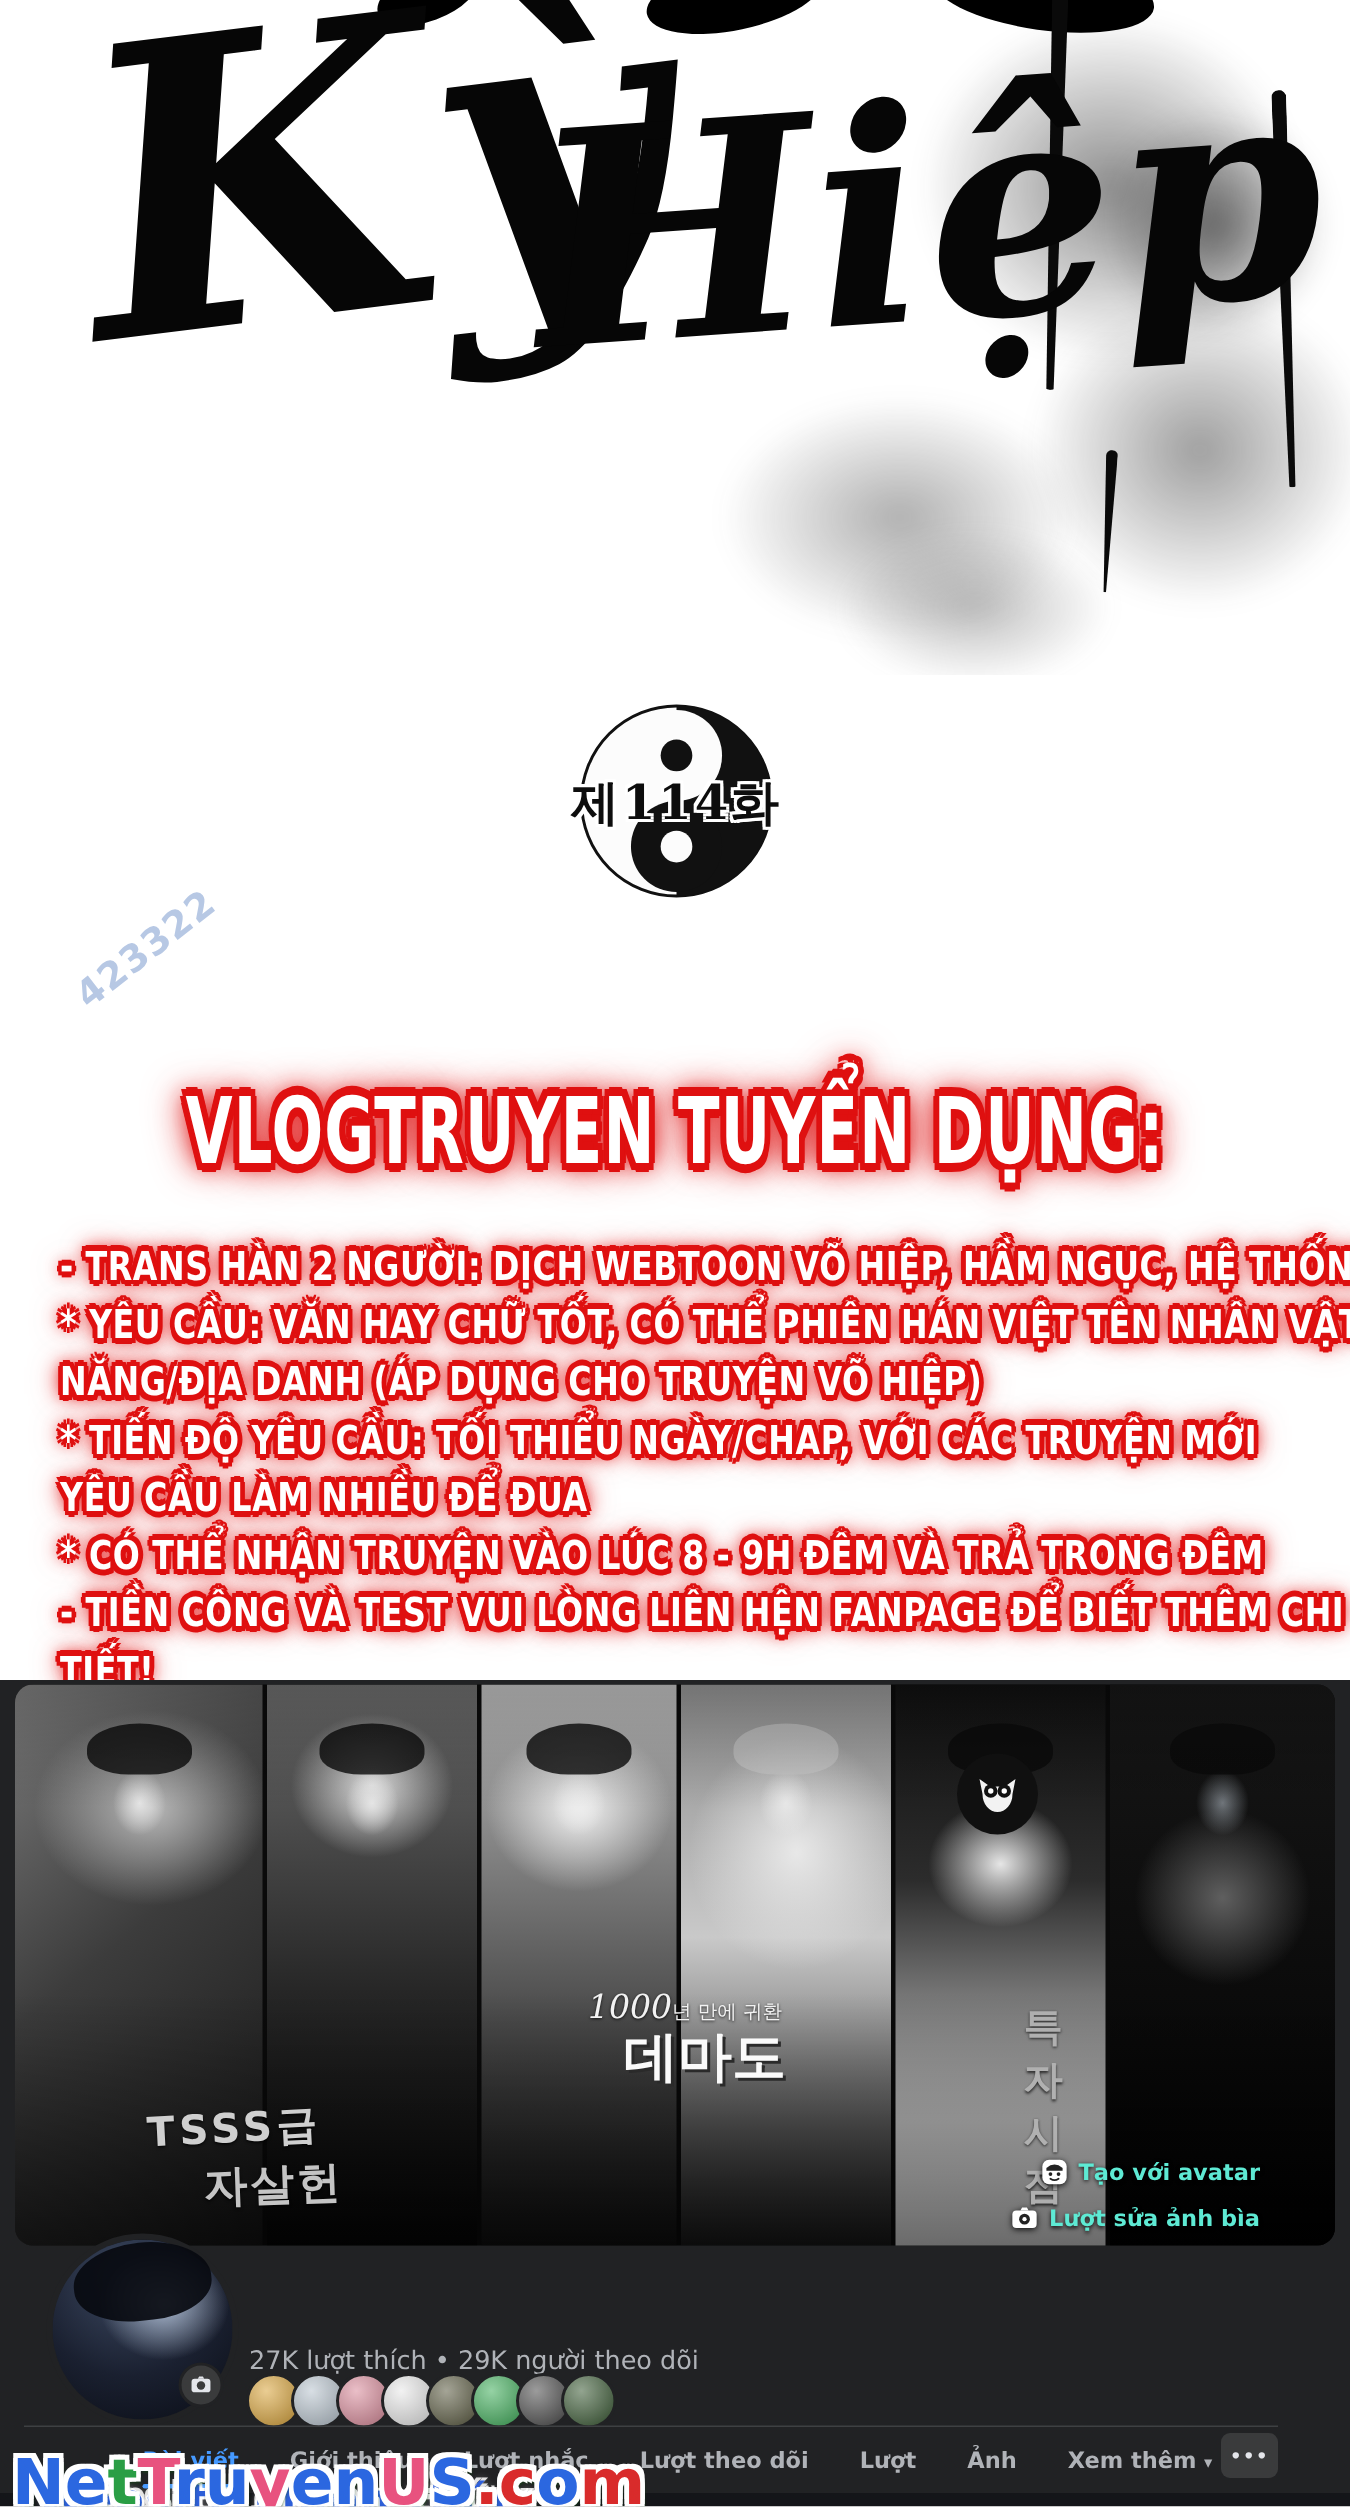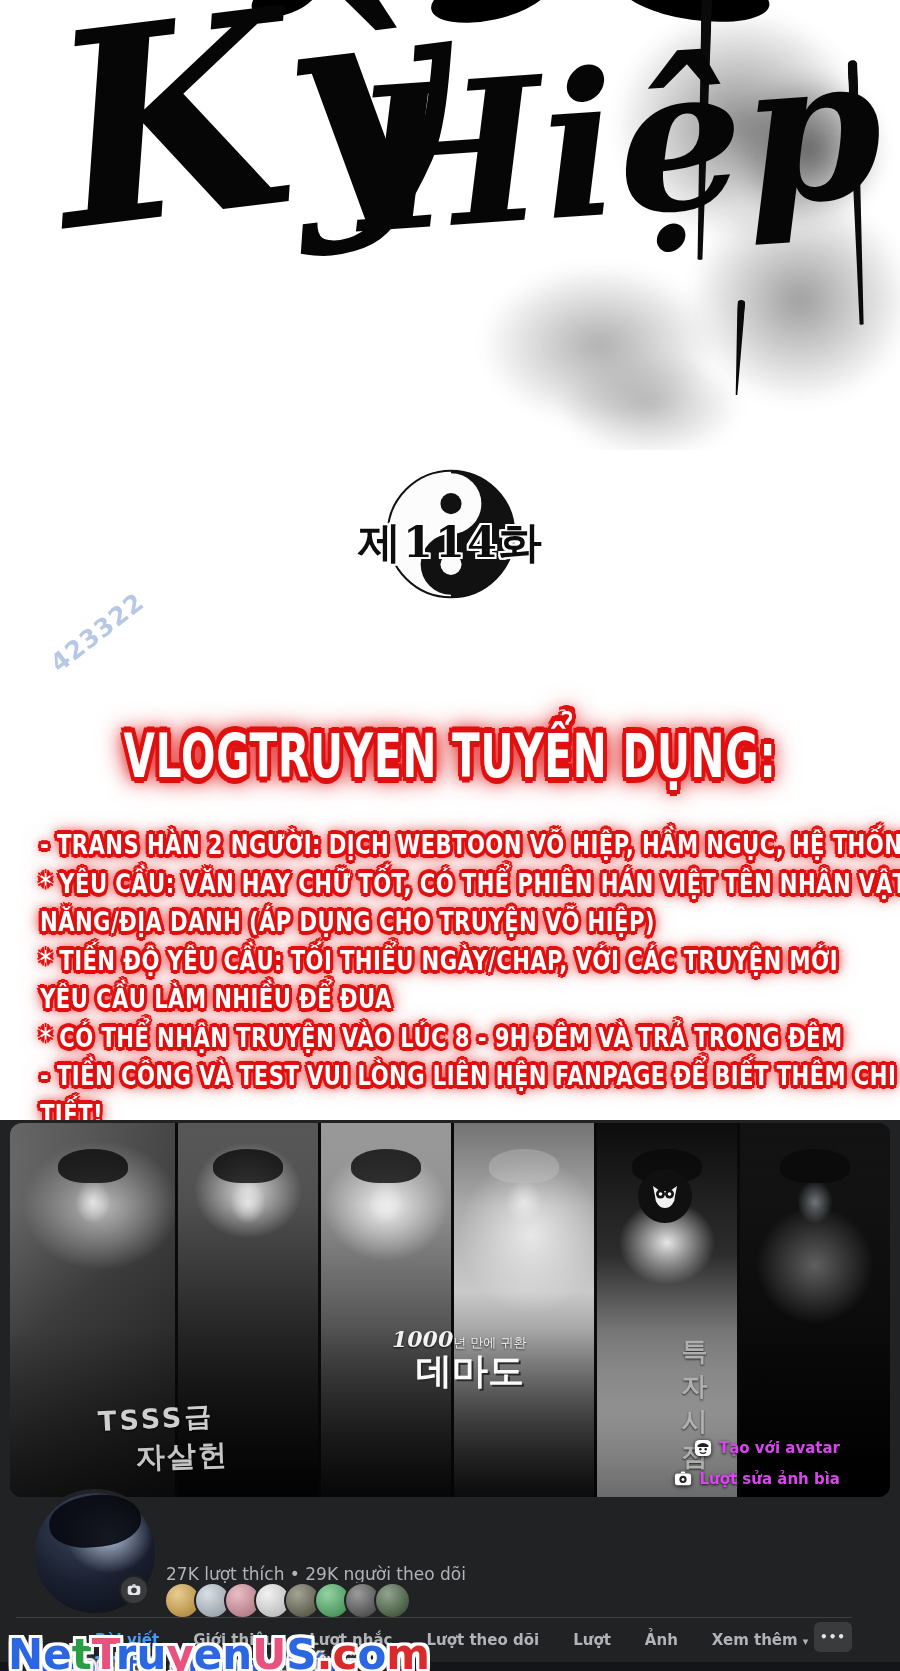"제114화" .badge-text { font-size: 43px -> 32px }
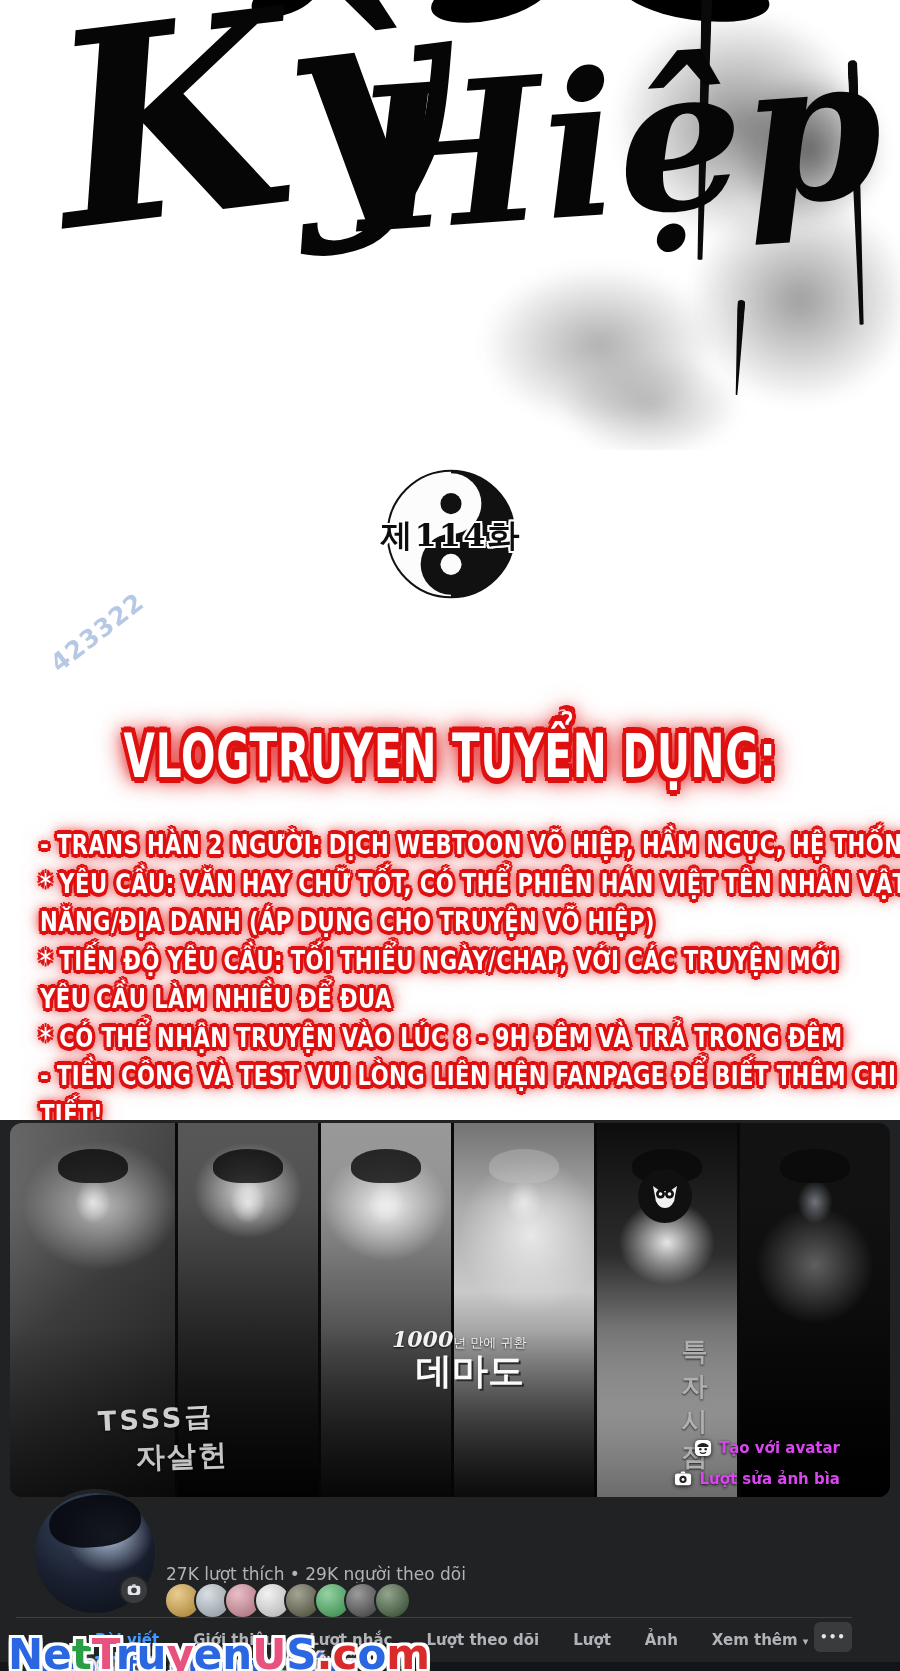"1000" .t-ret b { font-weight: bold -> normal }
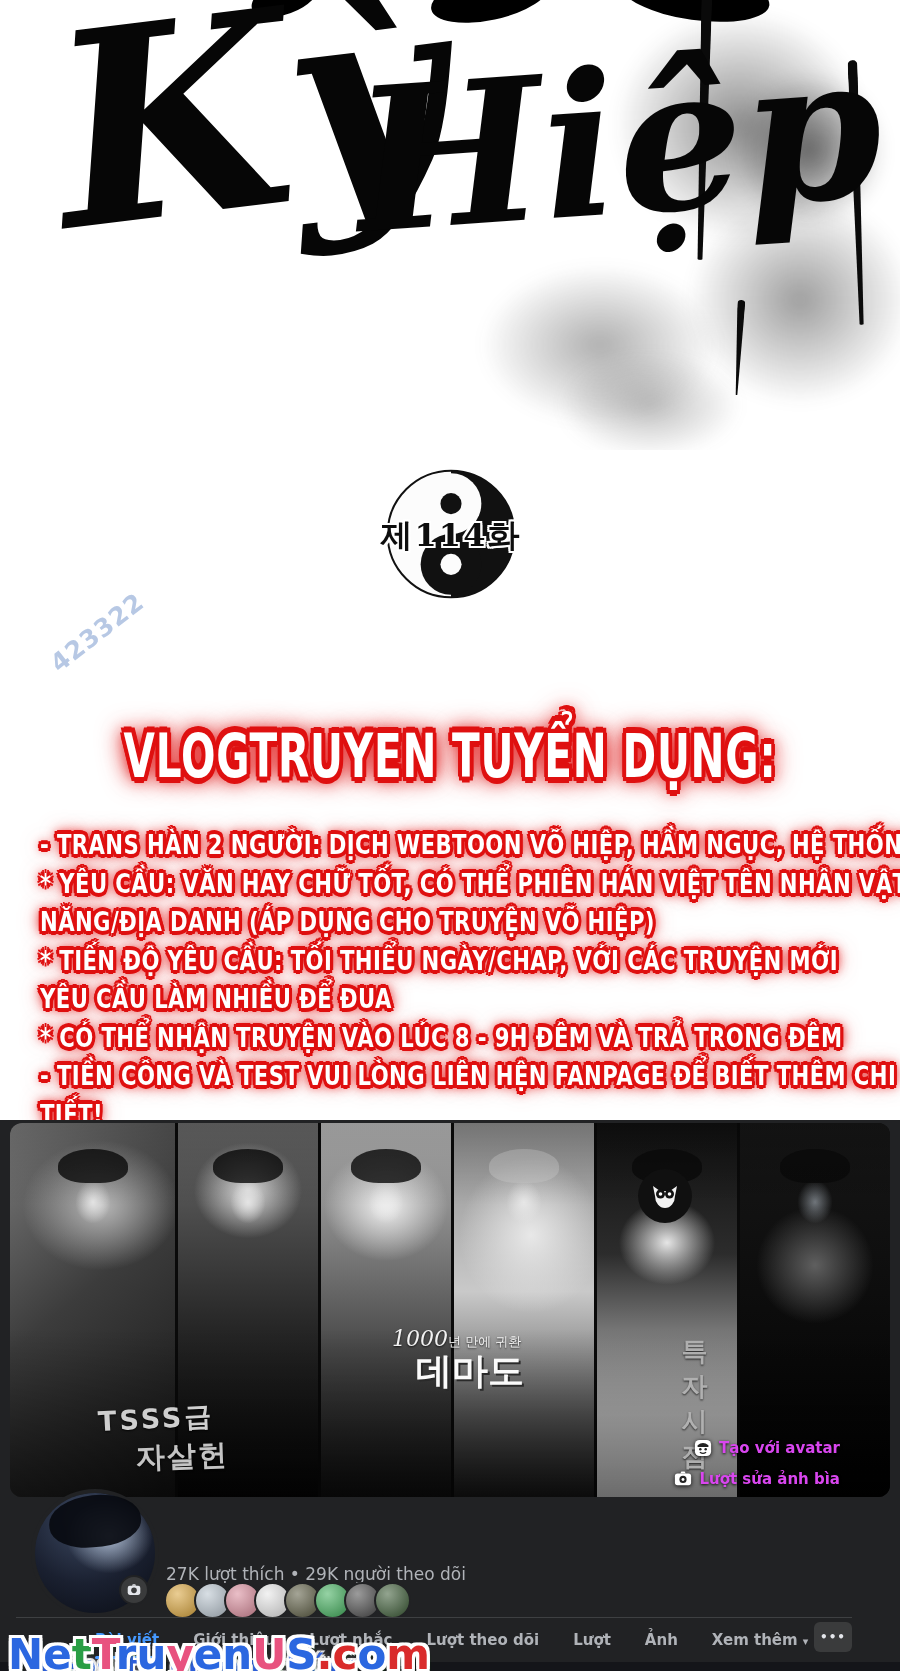"Tạo với avatar" .cover-btn { color: #d946ef -> #5eead4 }
